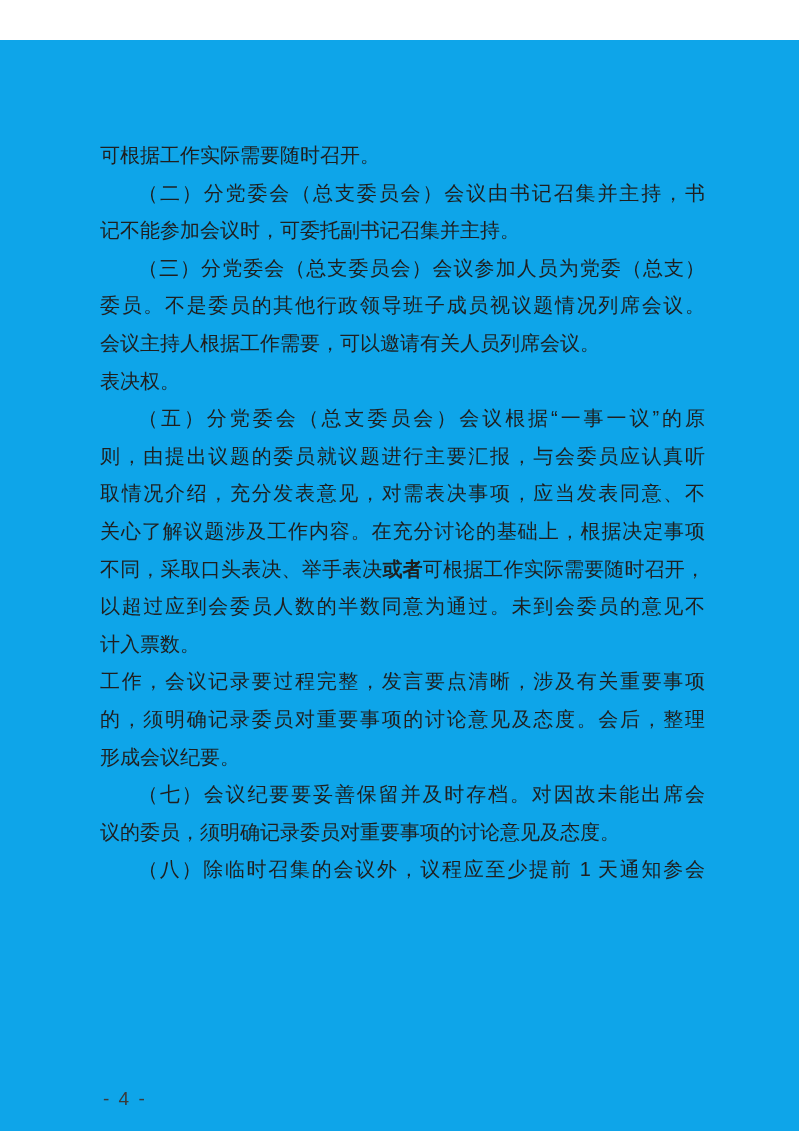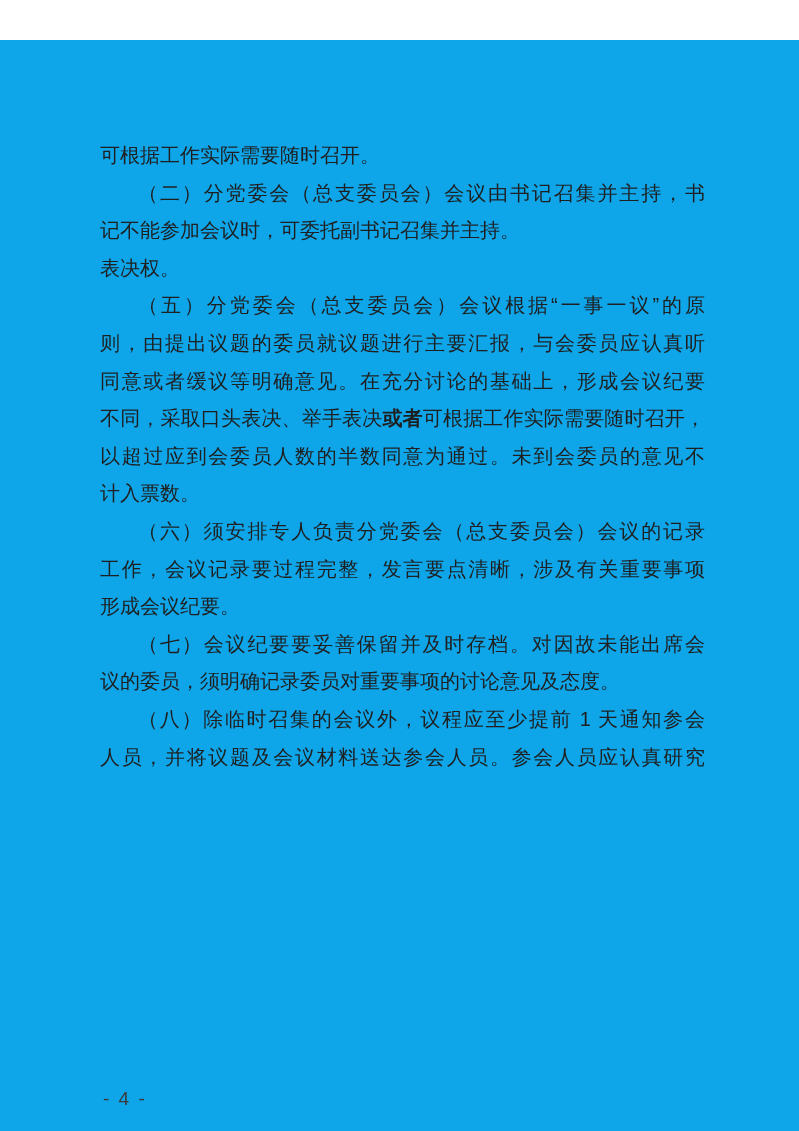"（三）分党委会（总支委员会）会议参加人员为党委（总支）" div.para { html: none -> <div> <div><span>（三）分党委会（总支委员会）会议参加人员为党委（总支）</span></div> <div><span>委员。不是委员的其他行政领导班子成员视议题情况列席会议。</span></div> <div><span>会议主持人根据工作需要，可以邀请有关人员列席会议。</span></div> </div> }
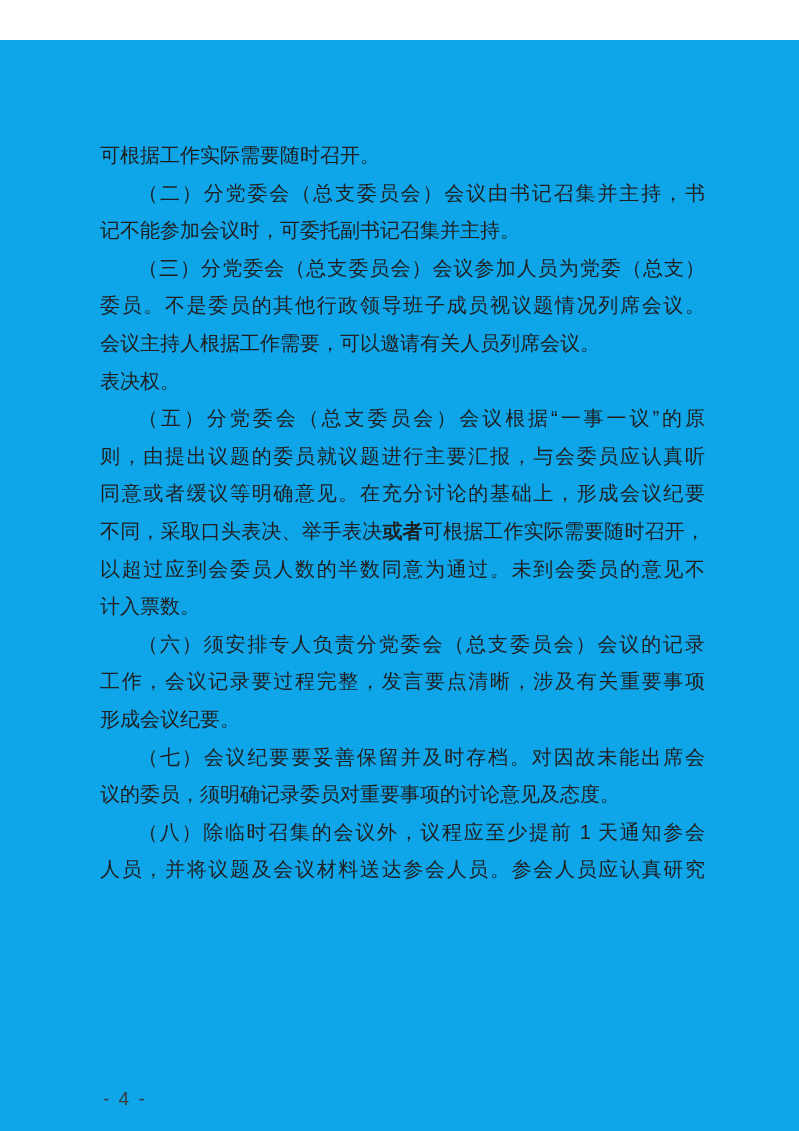"取情况介绍，充分发表意见，对需表决事项，应当发表同意、不" div.line { html: none -> <div><span>取情况介绍，充分发表意见，对需表决事项，应当发表同意、不</span></div> }
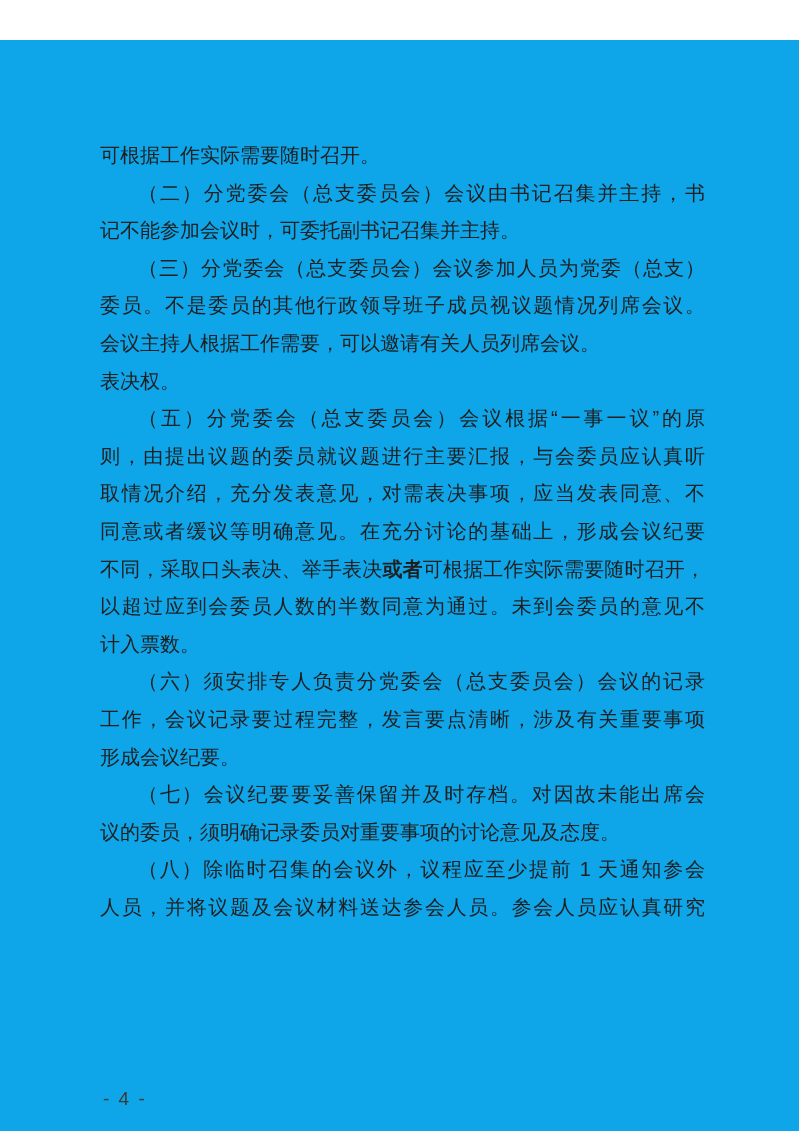"同意或者缓议等明确意见。在充分讨论的基础上，形成会议纪要" span { text: 同意或者缓议等明确意见。在充分讨论的基础上，形成会议纪要 -> 关心了解议题涉及工作内容。在充分讨论的基础上，根据决定事项 }
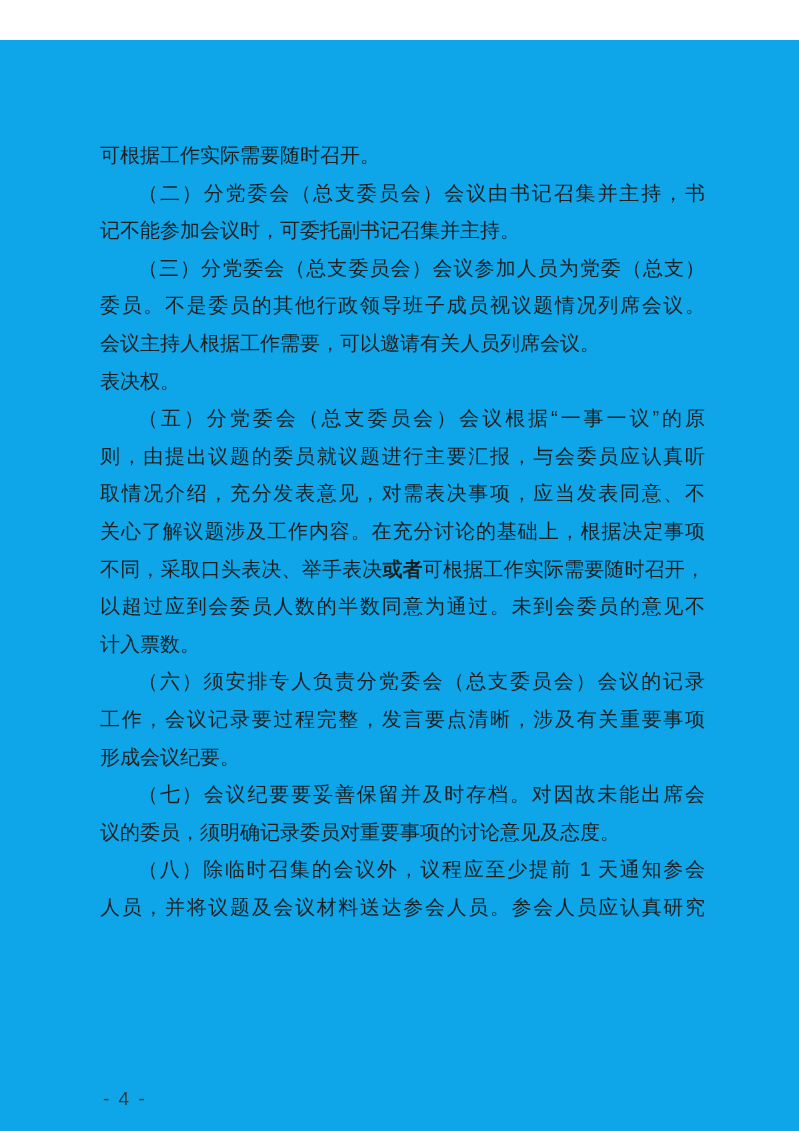"（六）须安排专人负责分党委会（总支委员会）会议的记录" div.line { html: <div><span>（六）须安排专人负责分党委会（总支委员会）会议的记录</span></div> -> none }
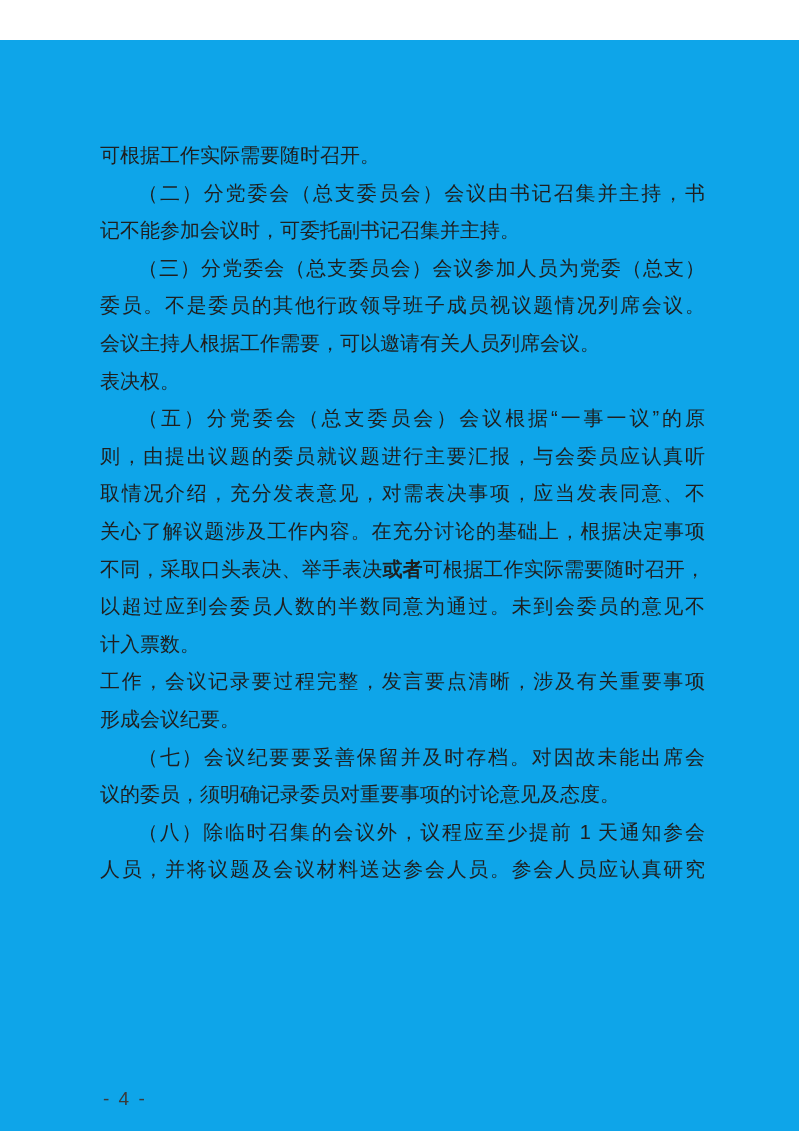"的，须明确记录委员对重要事项的讨论意见及态度。会后，整理" div.line { html: none -> <div><span>的，须明确记录委员对重要事项的讨论意见及态度。会后，整理</span></div> }
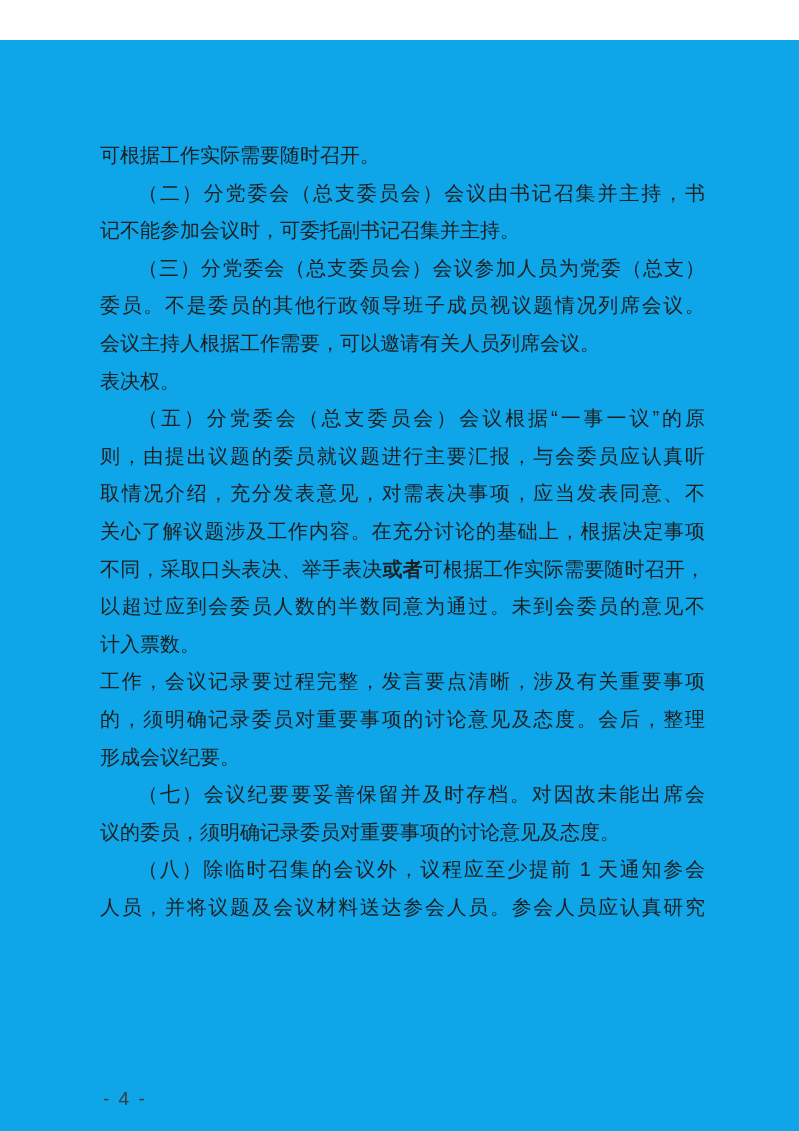"人员，并将议题及会议材料送达参会人员。参会人员应认真研究" div.line { html: <div><span>人员，并将议题及会议材料送达参会人员。参会人员应认真研究</span></div> -> none }
